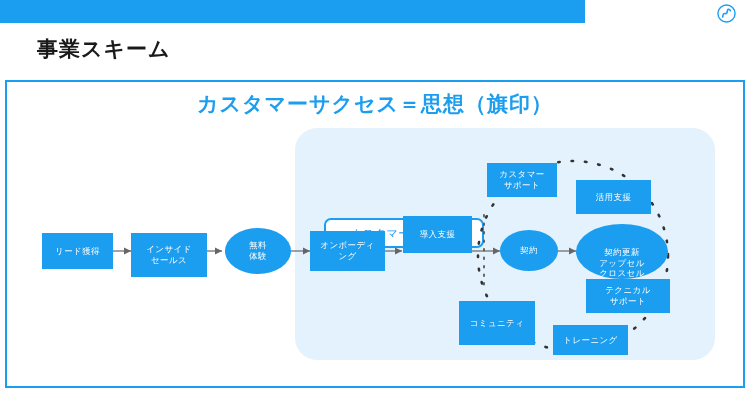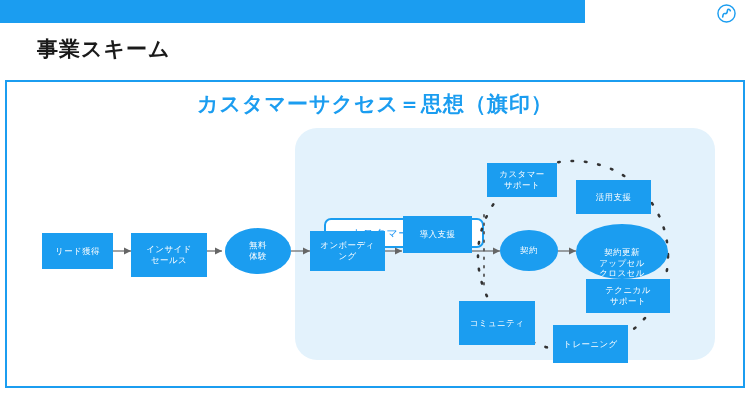"トレーニング" div.node { height: 38px -> 30px }
